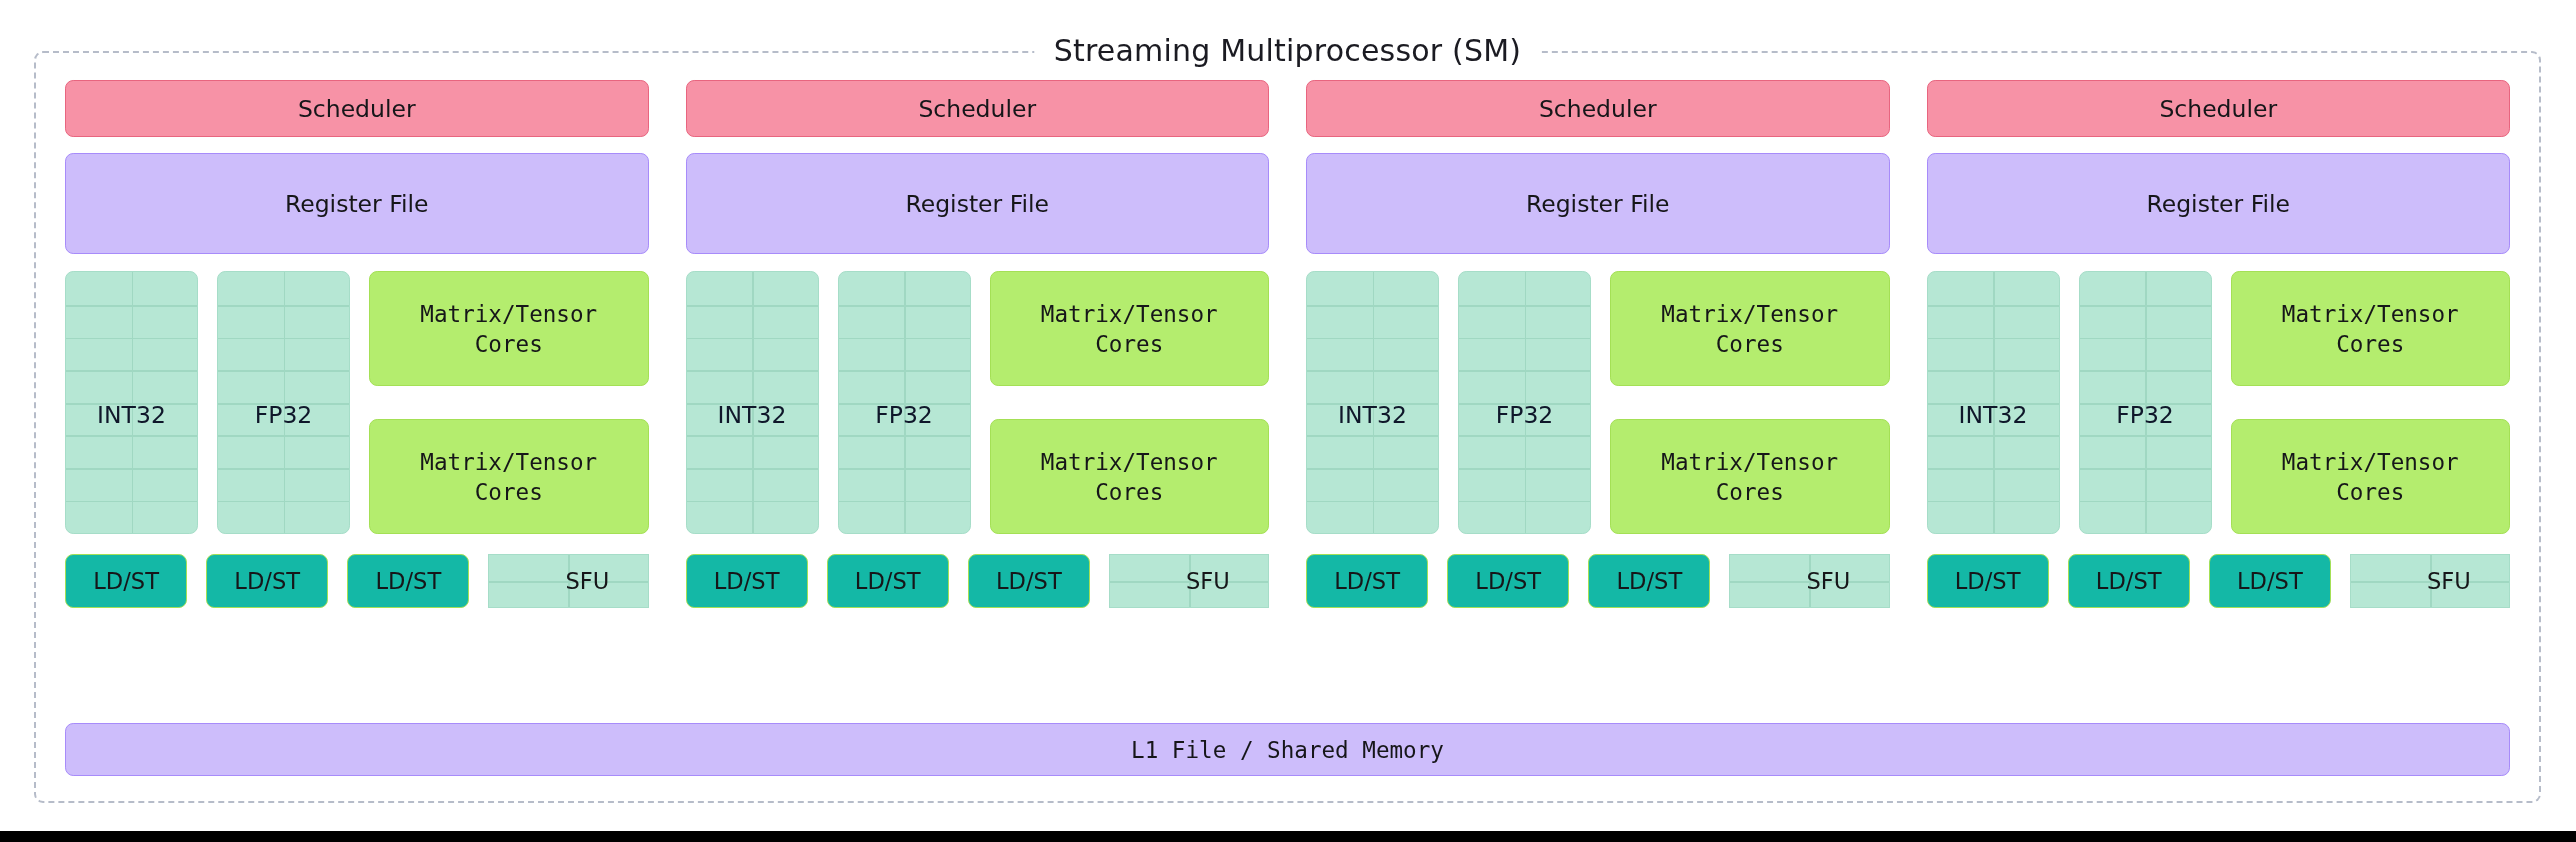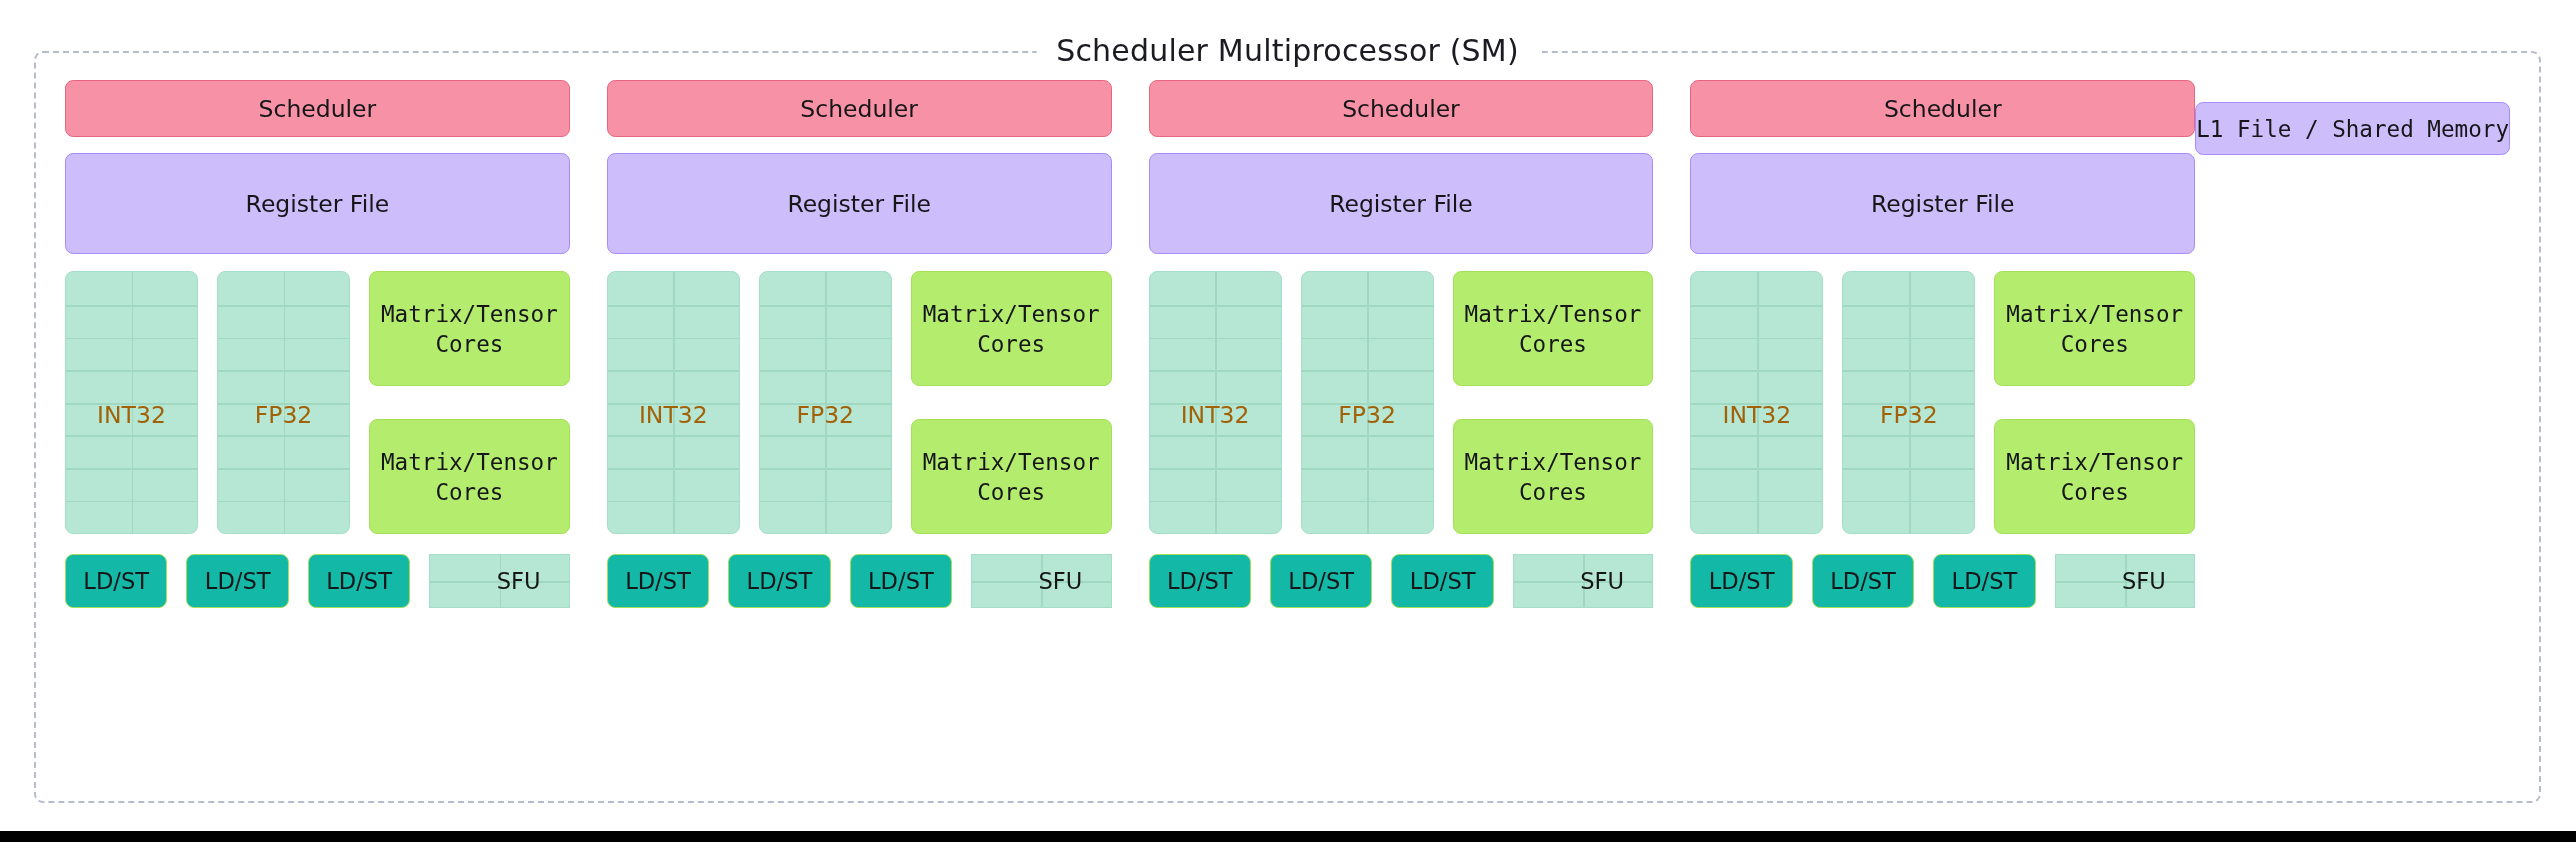"Scheduler Multiprocessor (SM)" div.sm-legend { text: Scheduler -> Streaming }
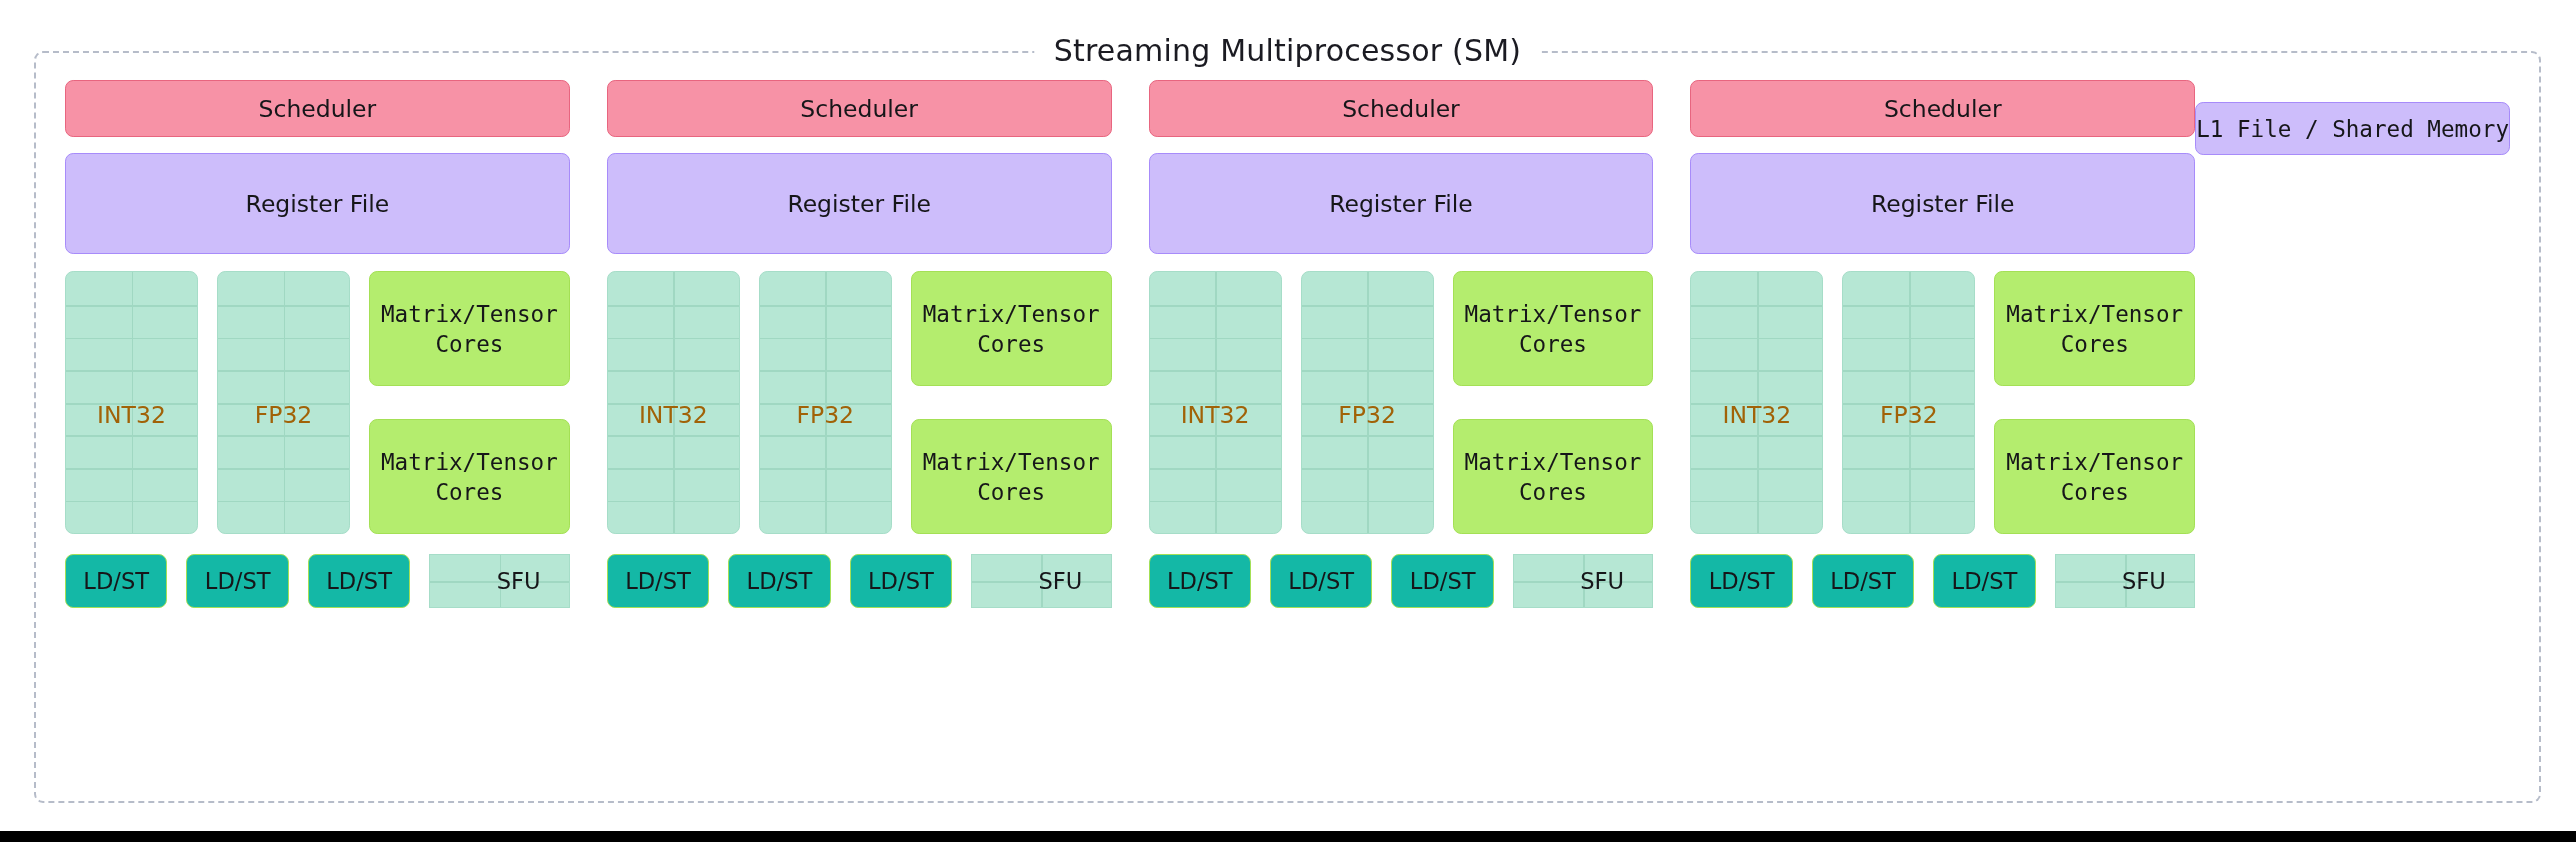"Scheduler" .sm-inner { flex-direction: none -> column }
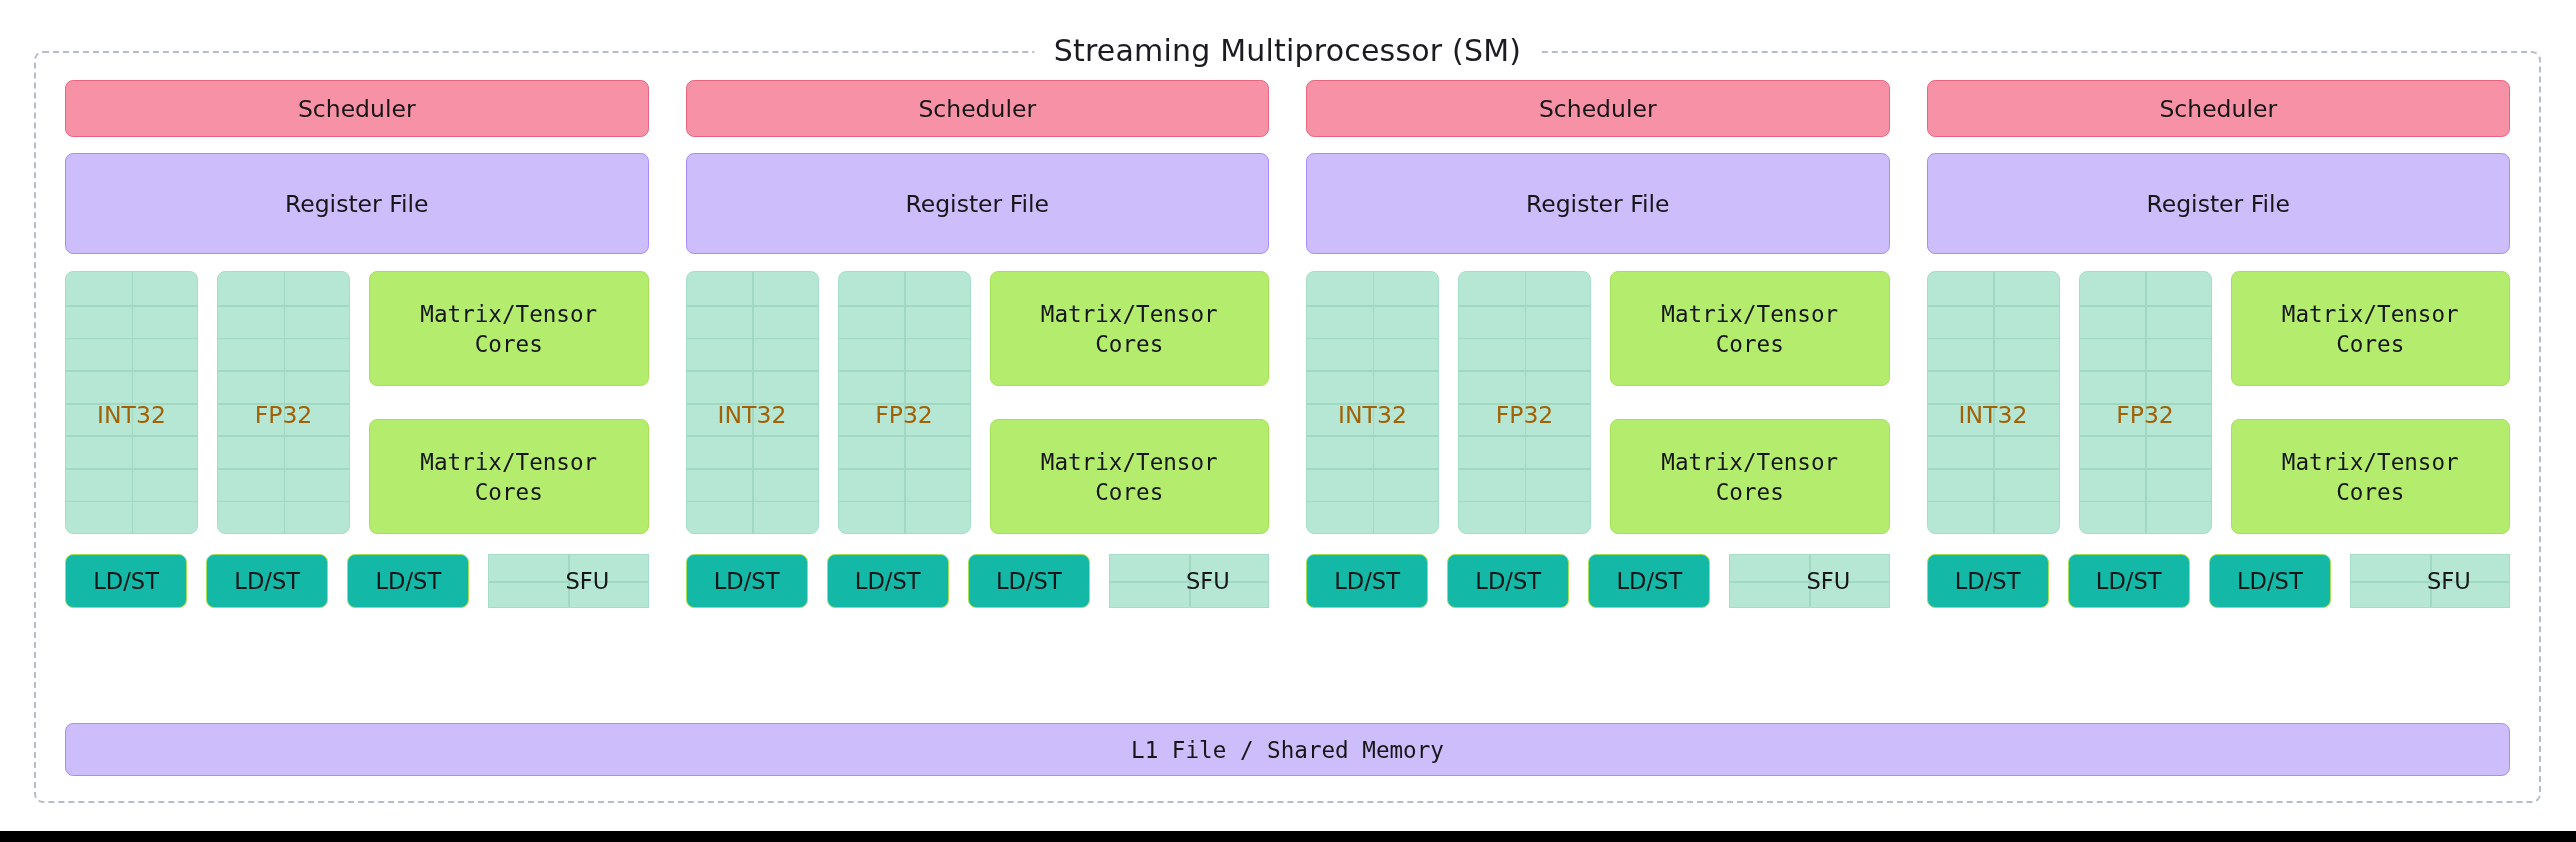"INT32" .unit-grid .glabel { color: #a16207 -> #0f172a }
